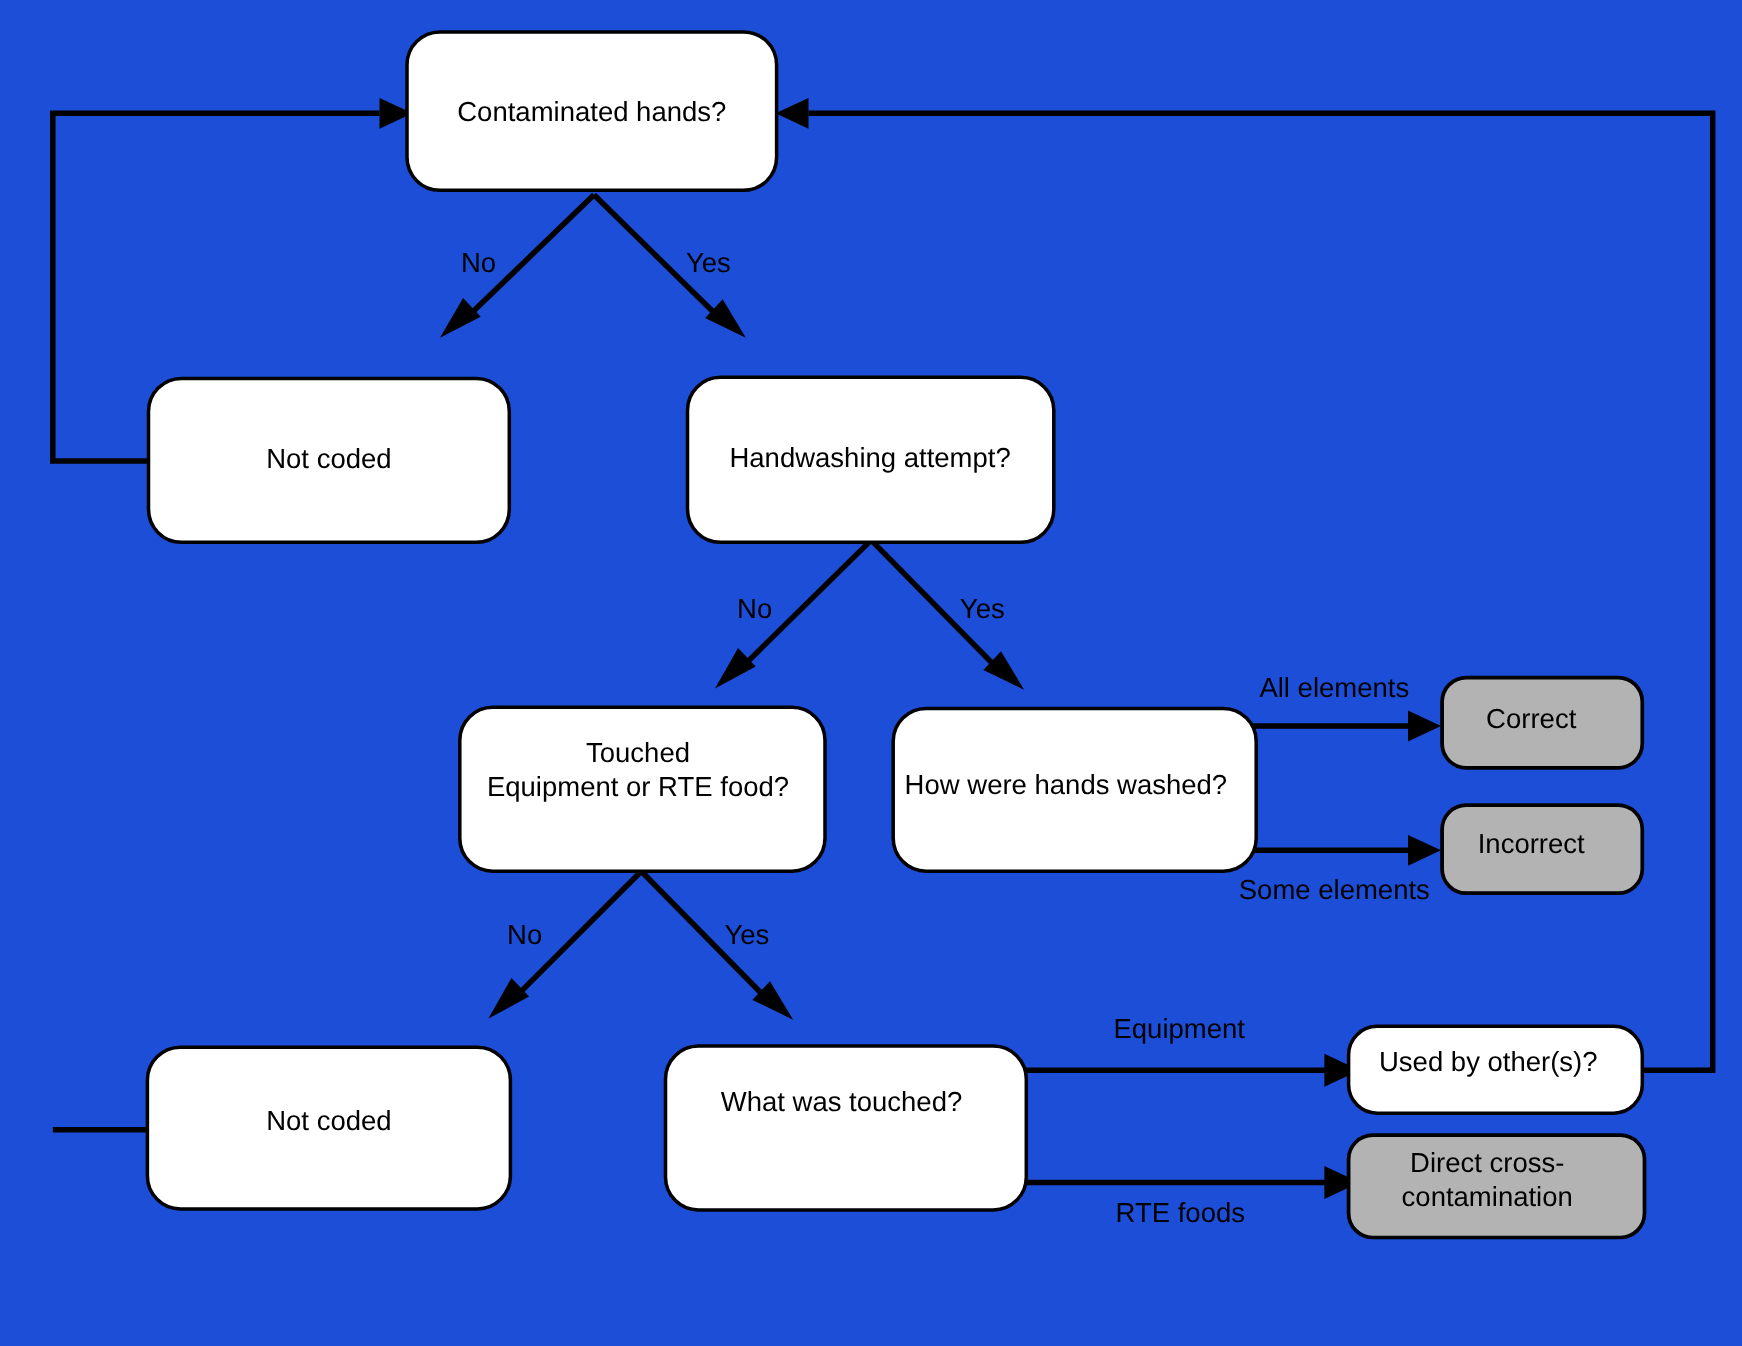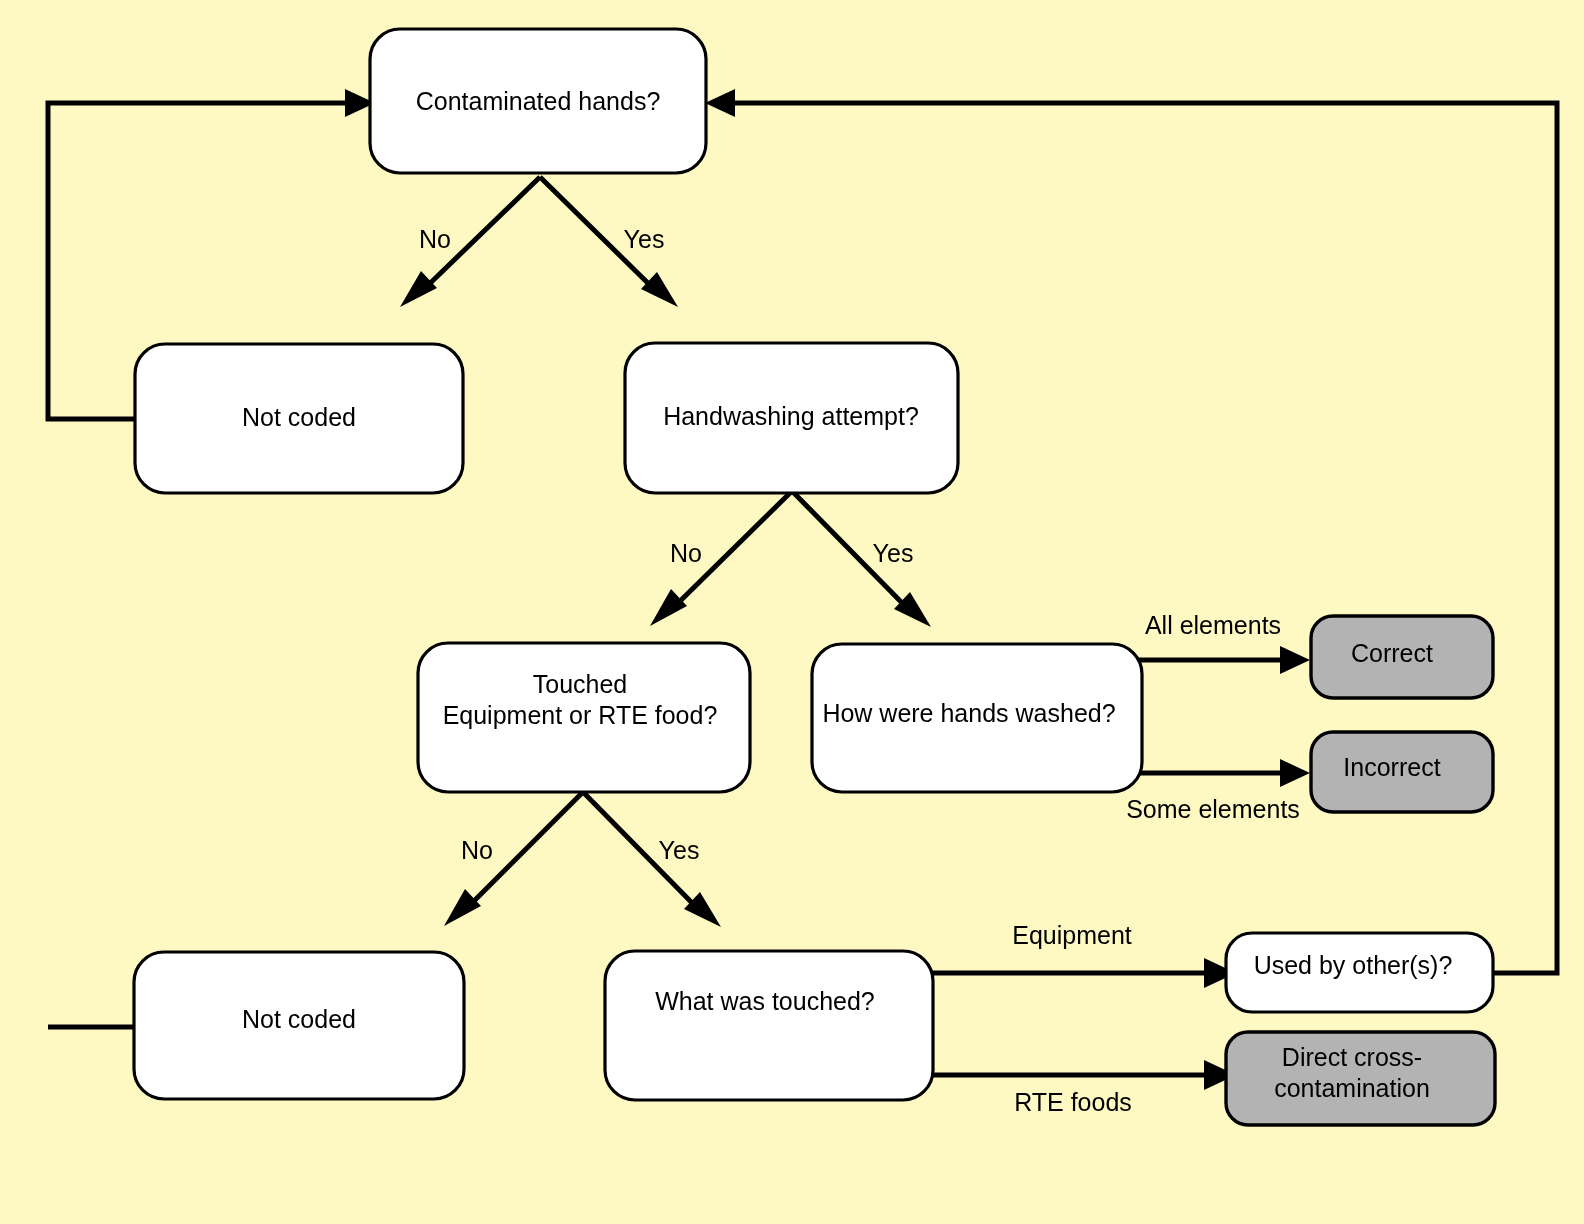"Contaminated hands?" #canvas { background: #fef9c3 -> #1d4ed8 }
